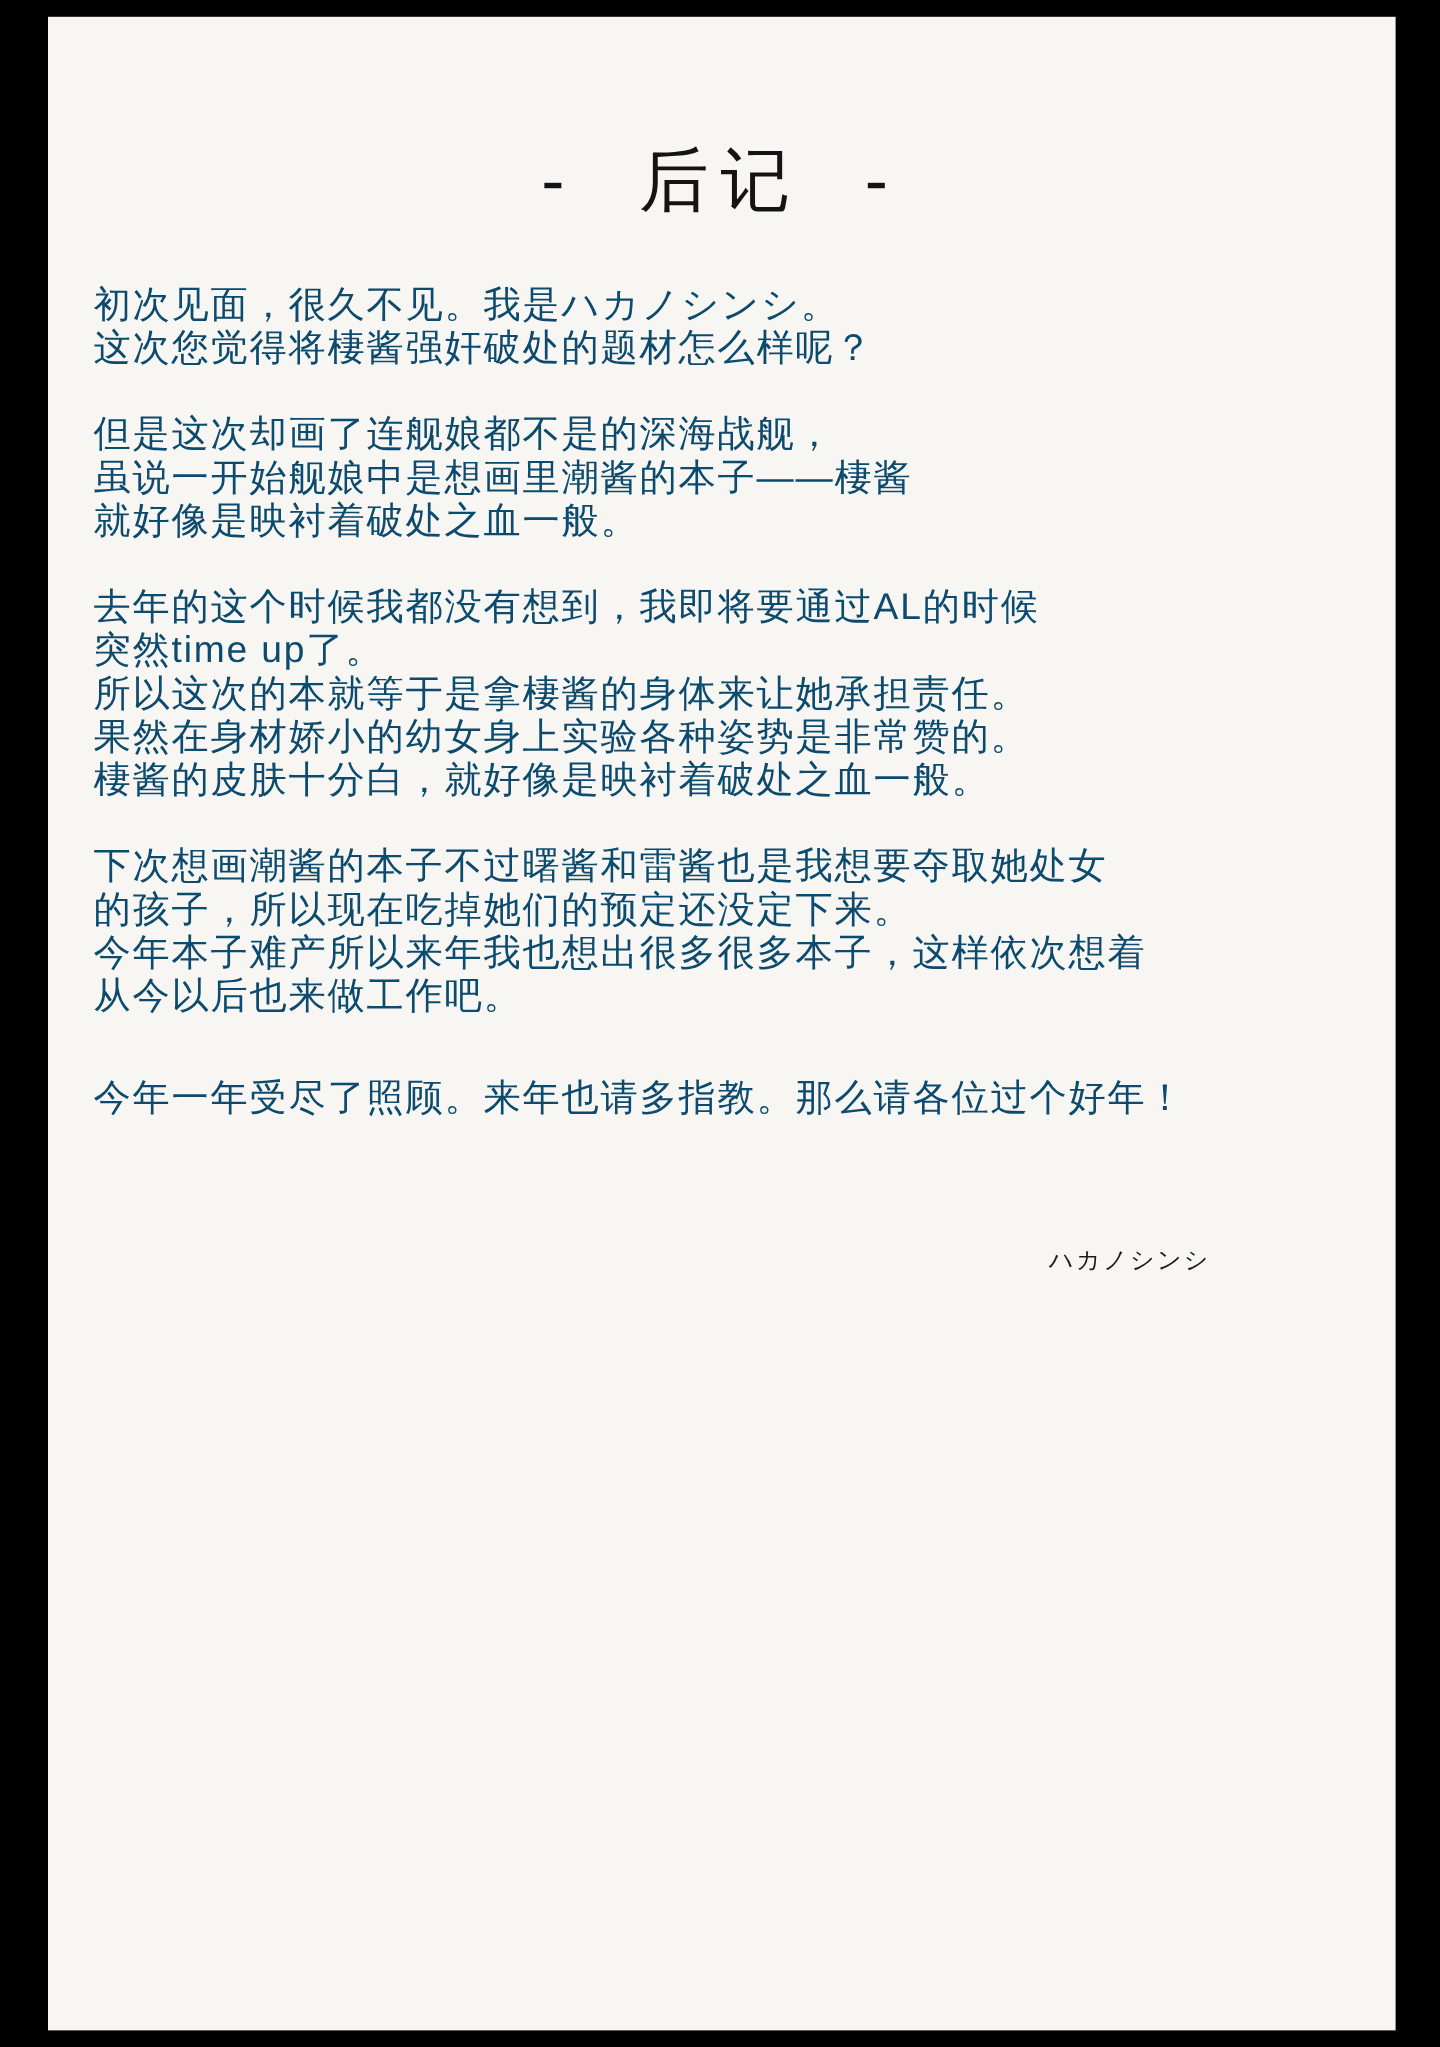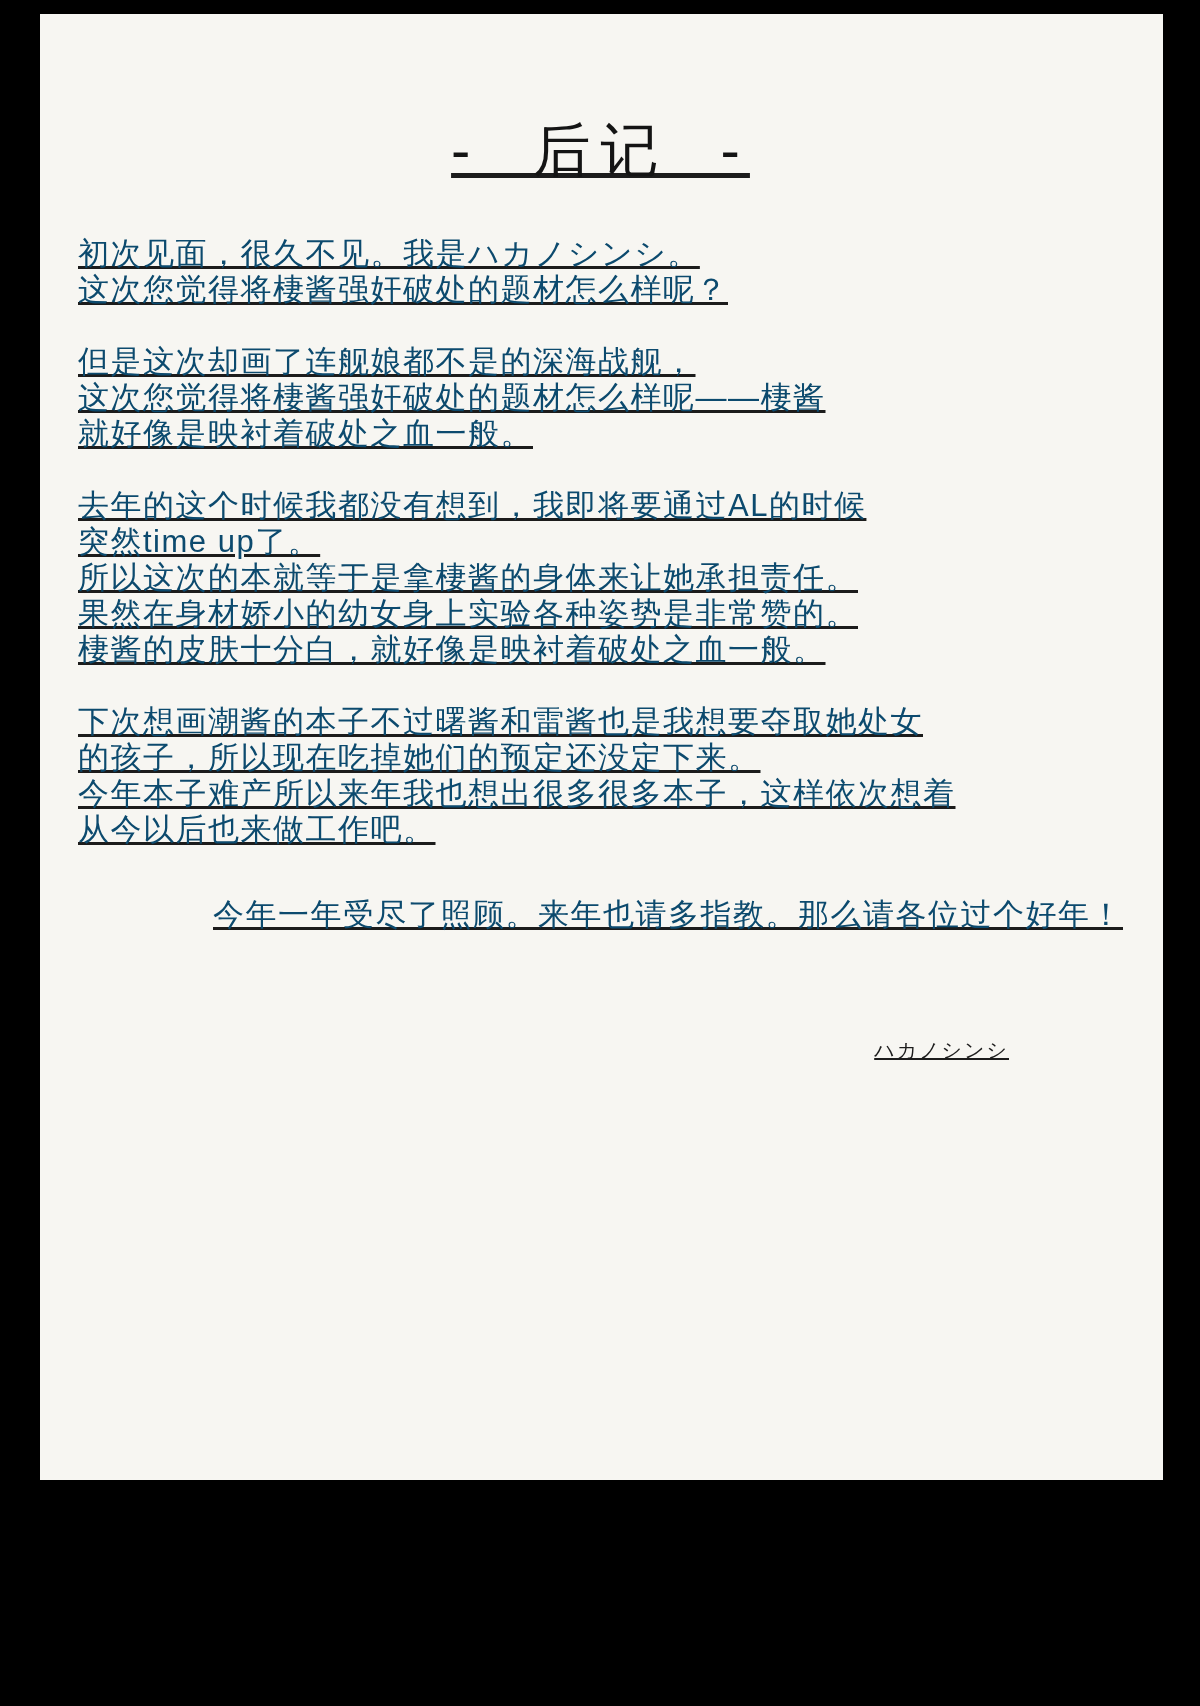"- 后记 -" .page { height: 1466px -> 1678px; text-decoration: underline -> none }
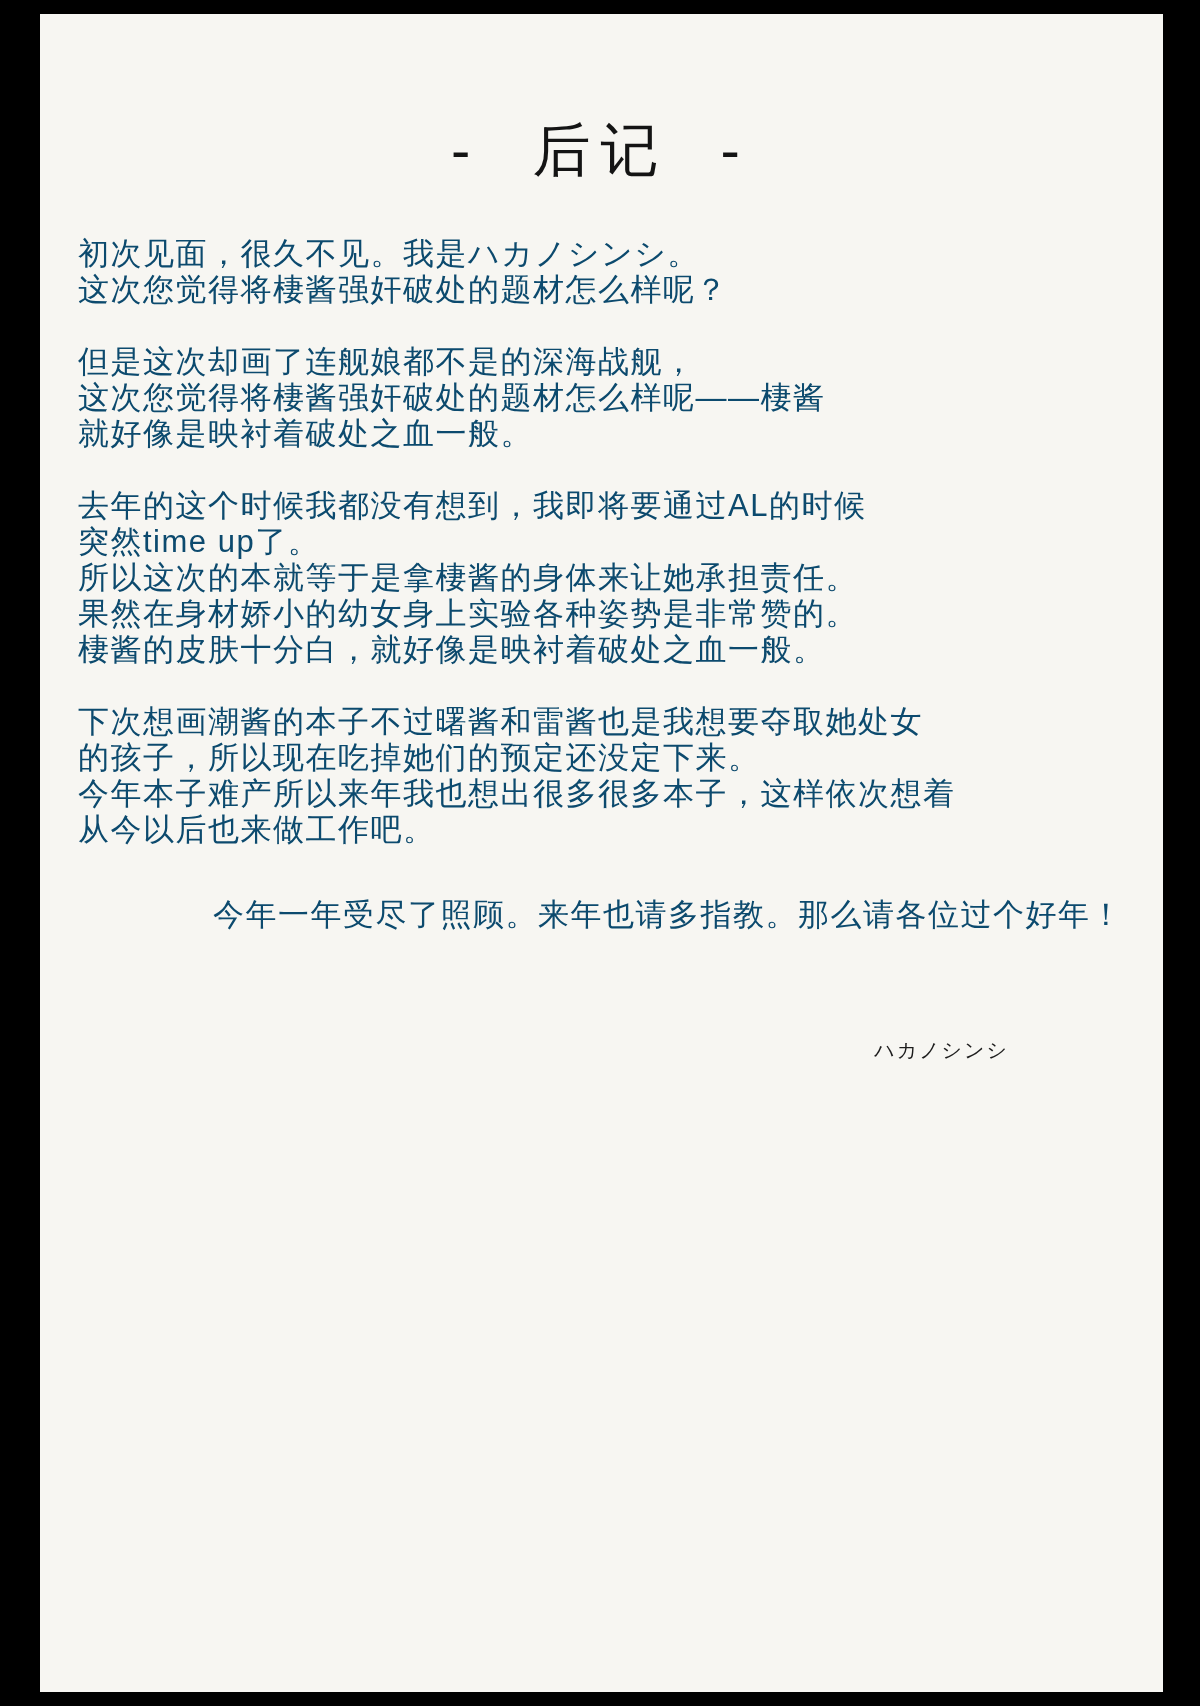"这次您觉得将棲酱强奸破处的题材怎么样呢——棲酱" div.line { text: 这次您觉得将棲酱强奸破处的题材怎么样呢 -> 虽说一开始舰娘中是想画里潮酱的本子 }
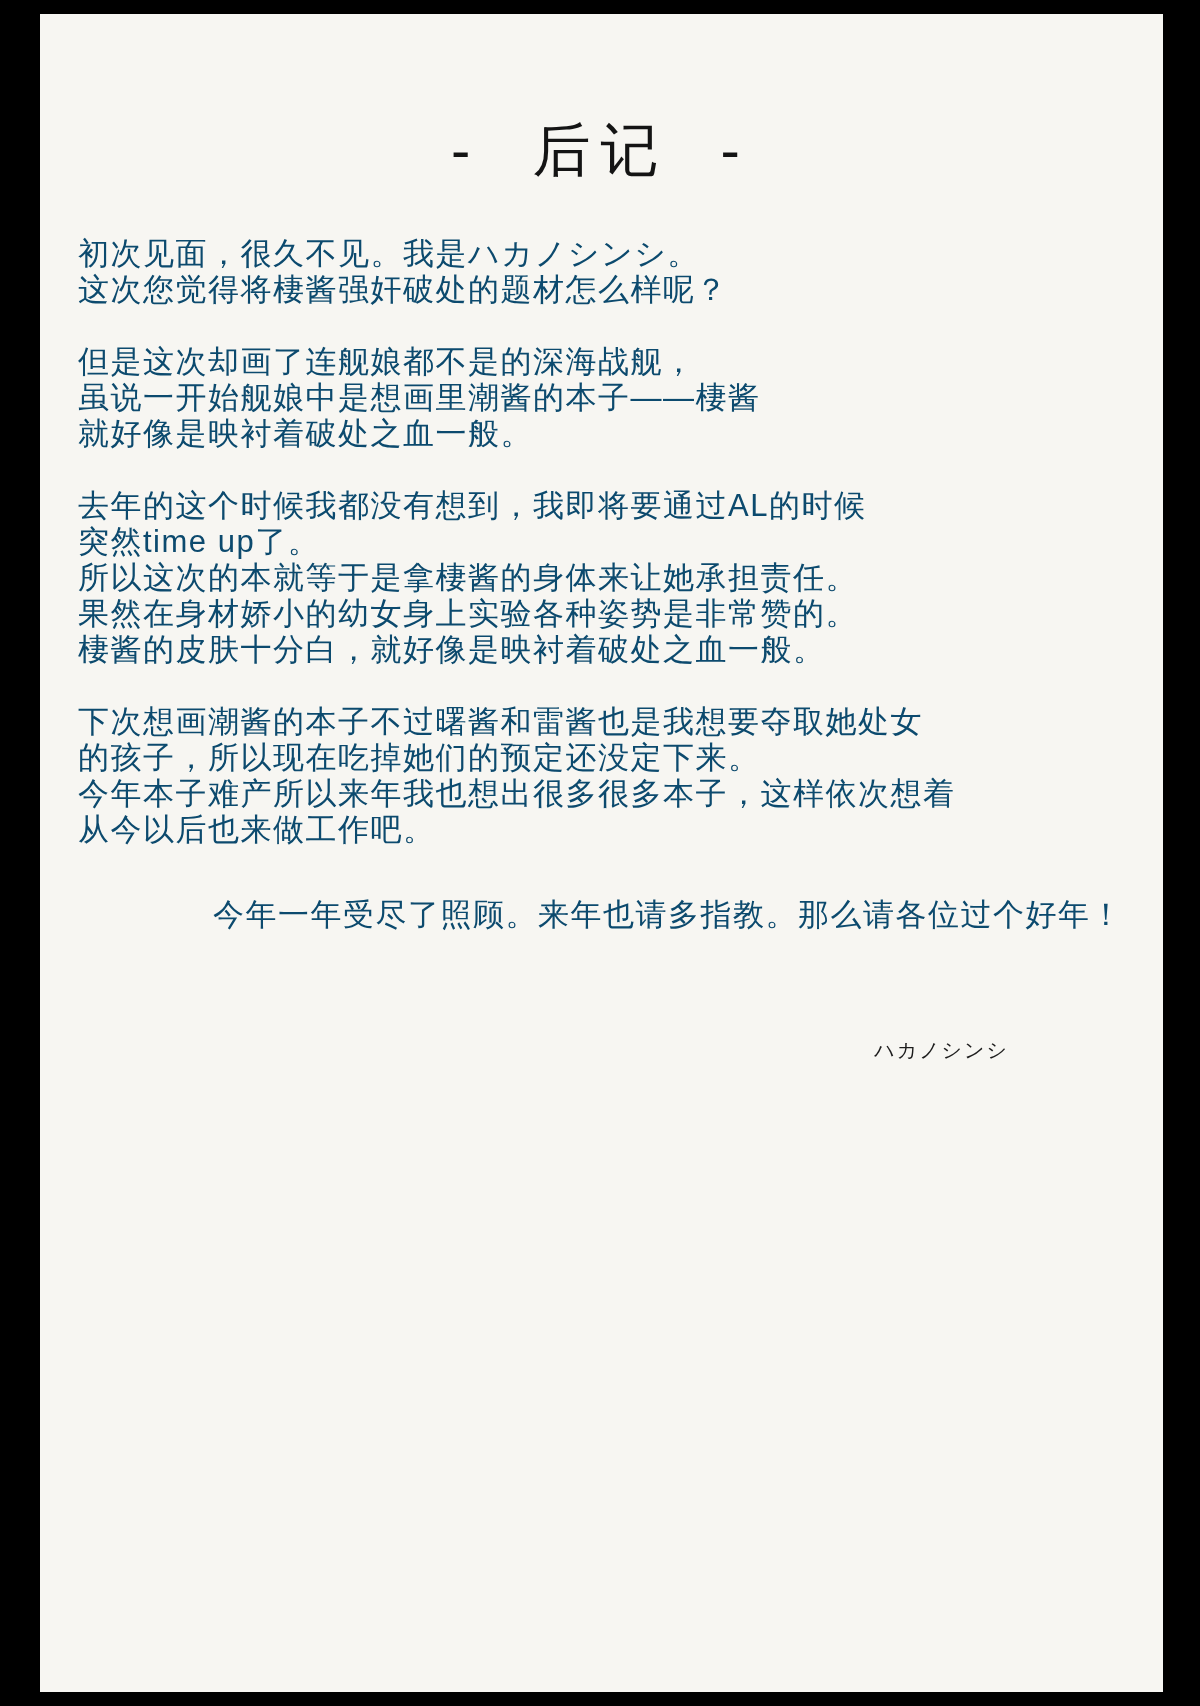"今年一年受尽了照顾。来年也请多指教。那么请各位过个好年！" .para.closing { text-align: right -> none }
